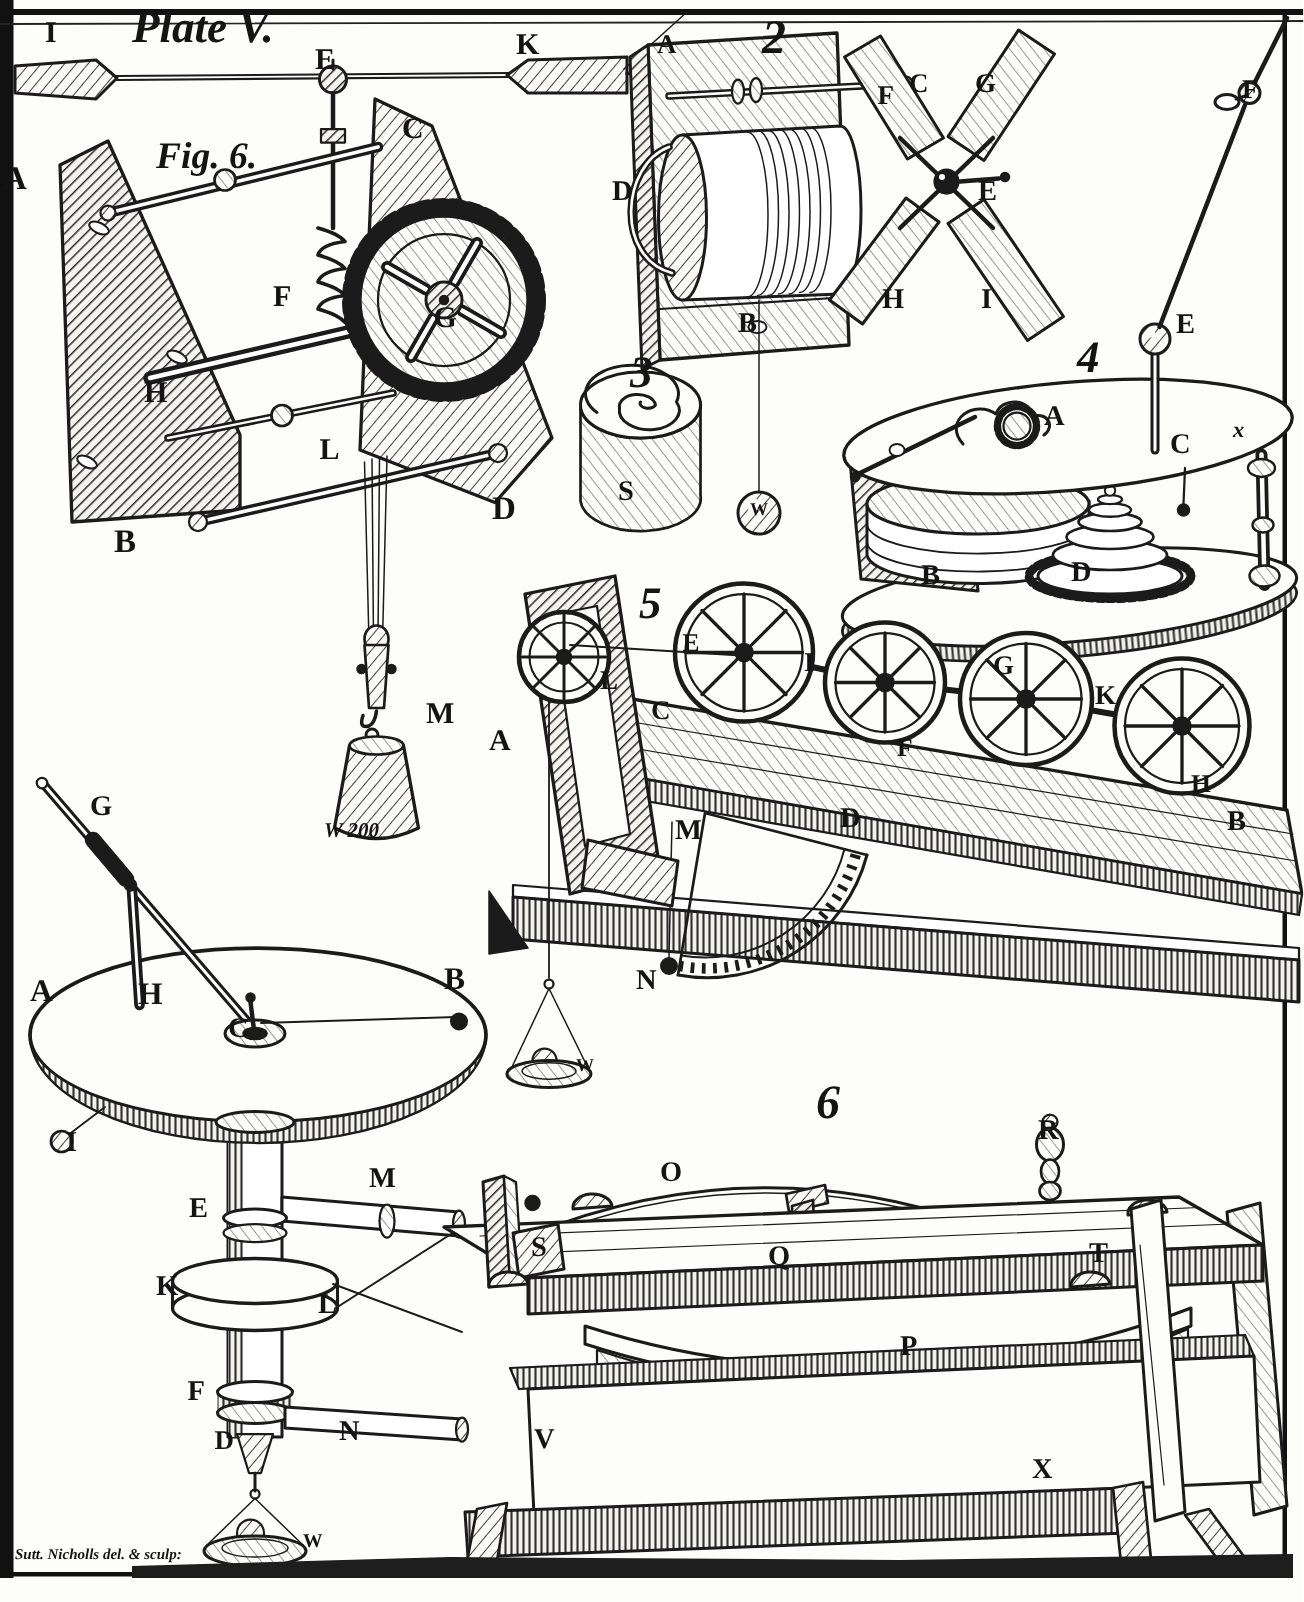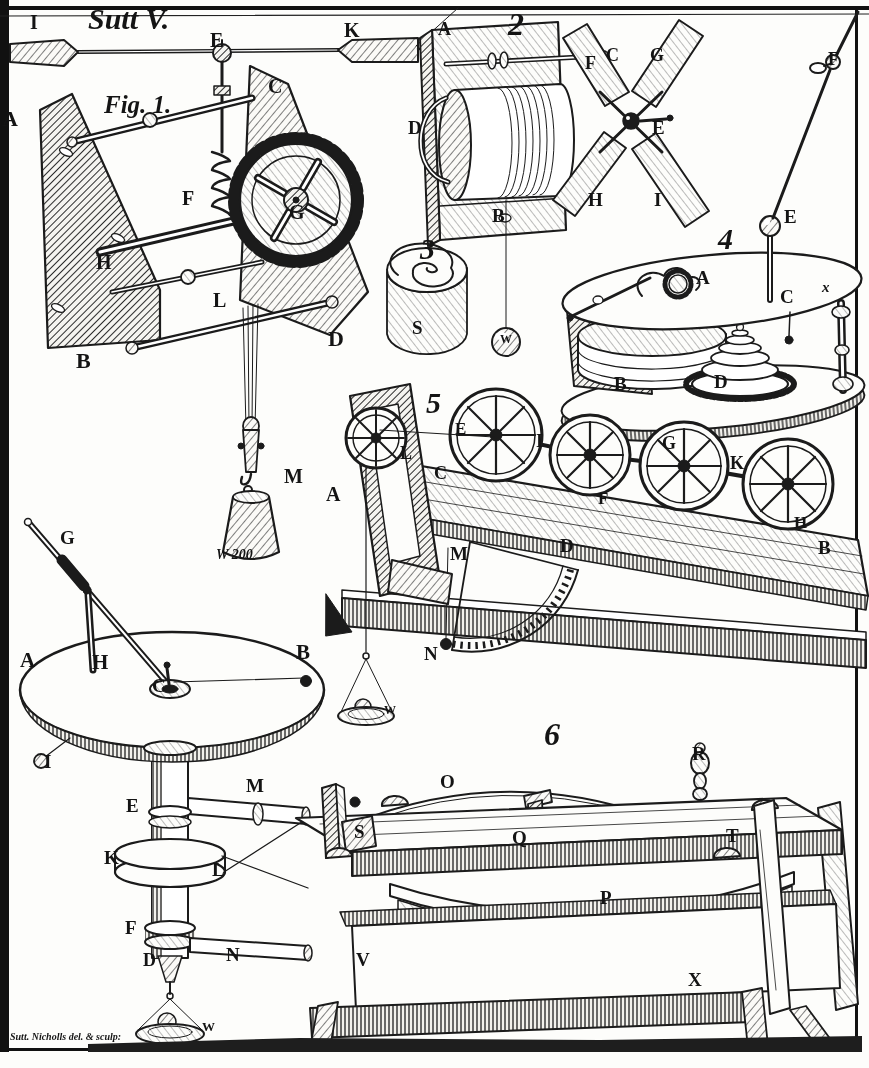"Sutt V." span.caption { text: Sutt -> Plate }
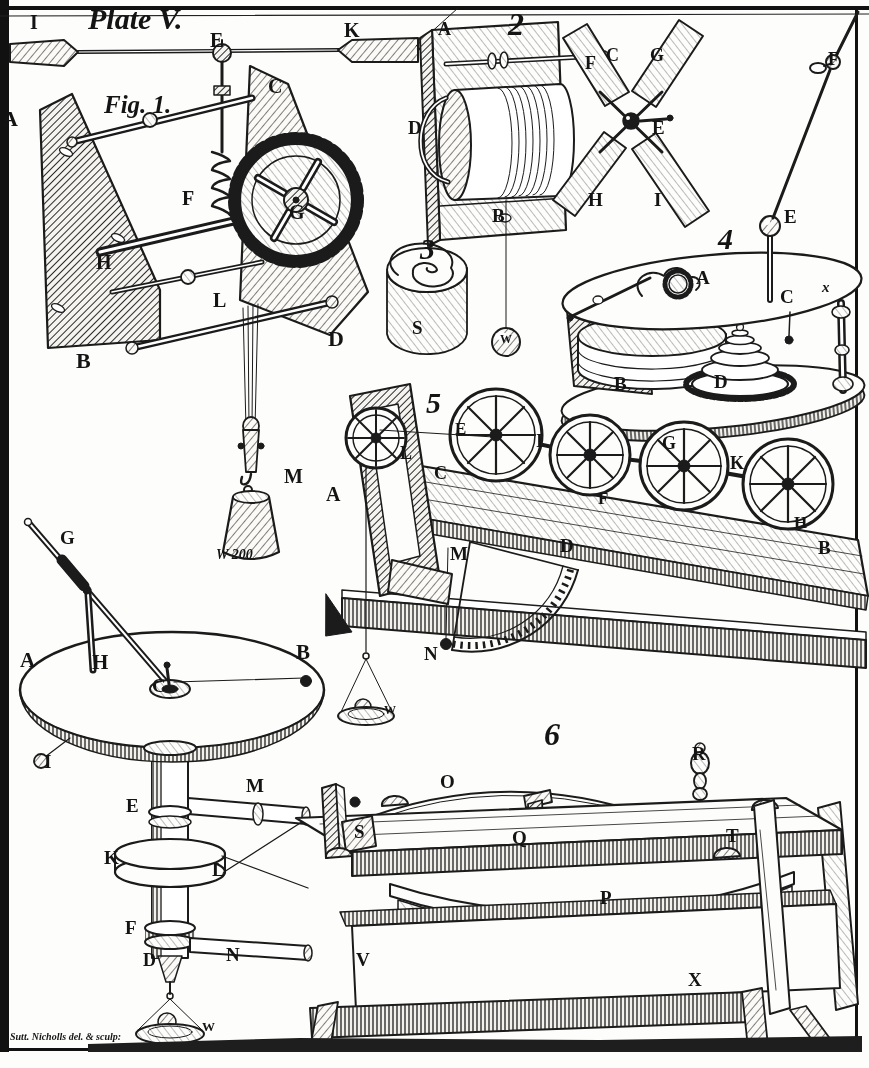"Fig. 1." span.caption { text: 1 -> 6 }
